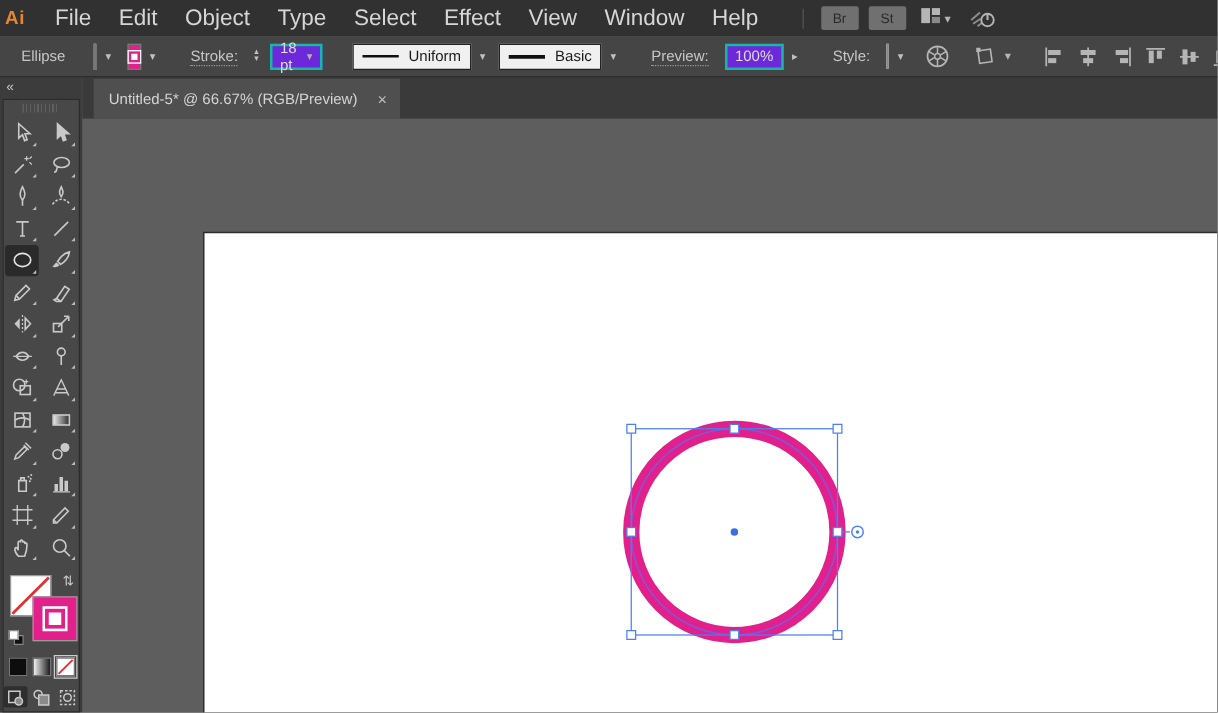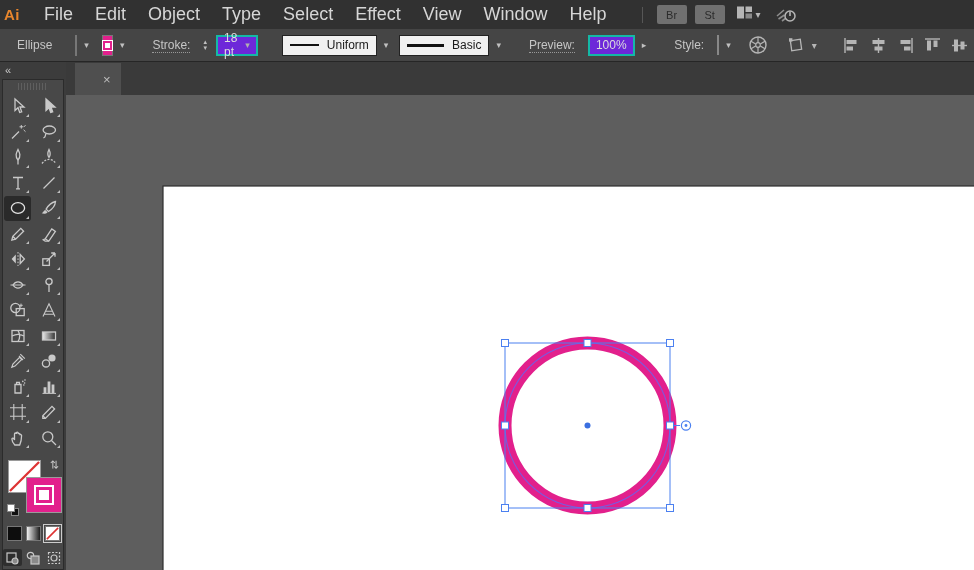"Basic" div.drop-preview { width: 90px -> 82px }
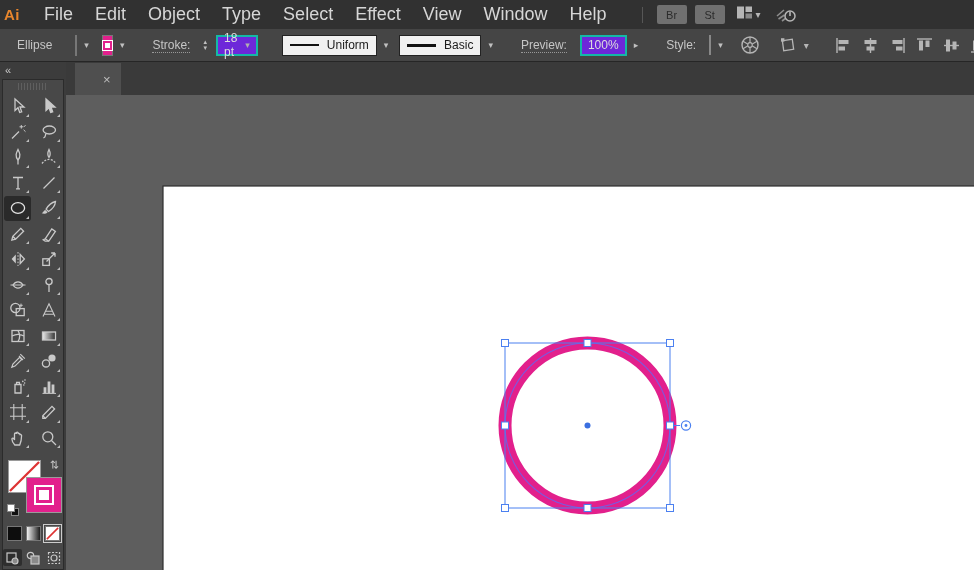"Untitled-5* @ 66.67% (RGB/Preview)" span { html: none -> <span>Untitled-5* @ 66.67% (RGB/Preview)</span> }
